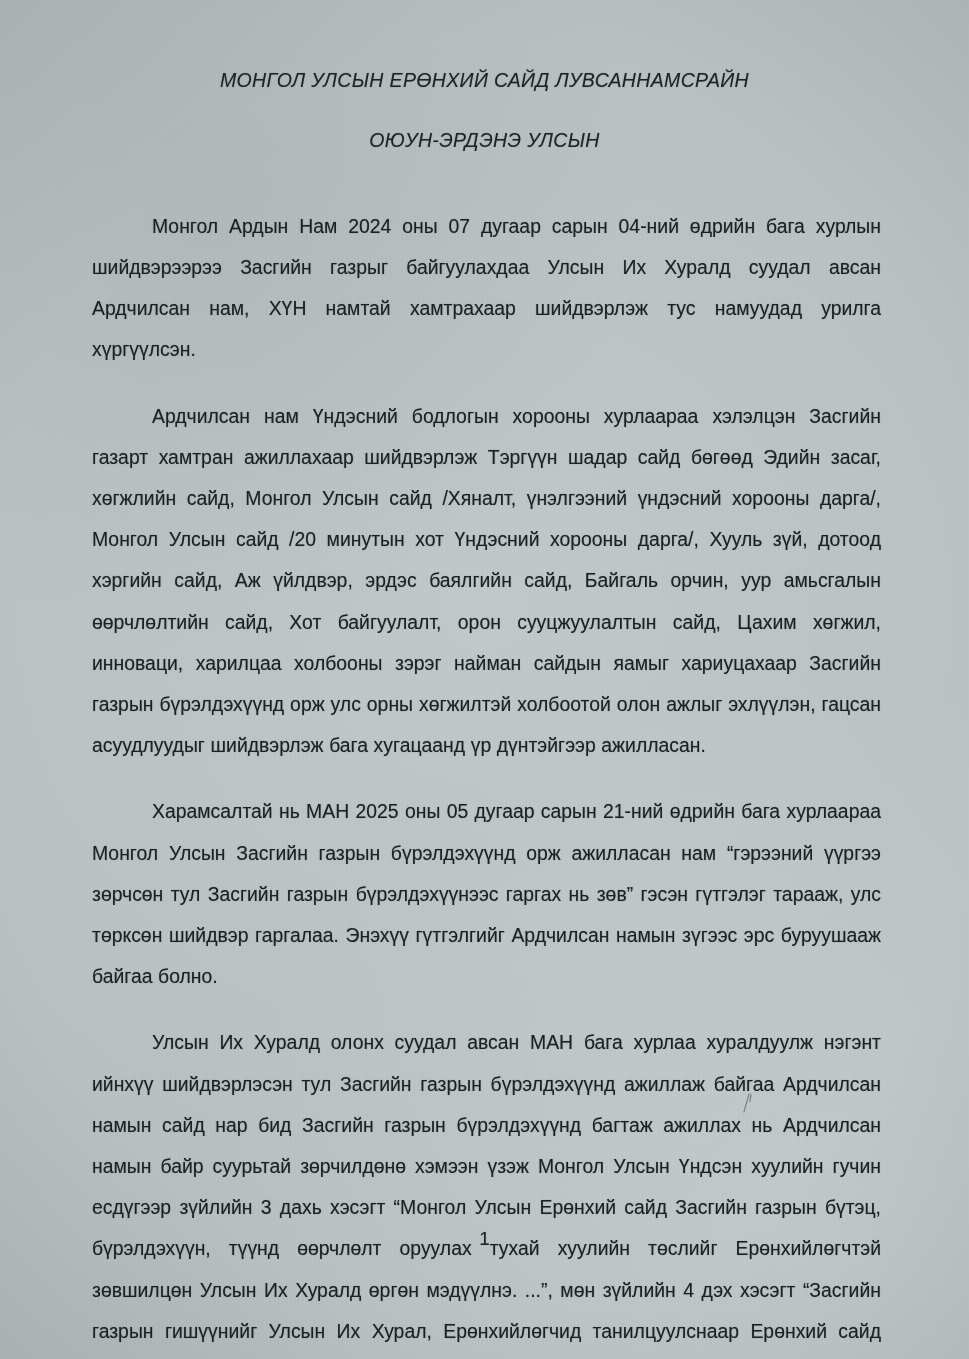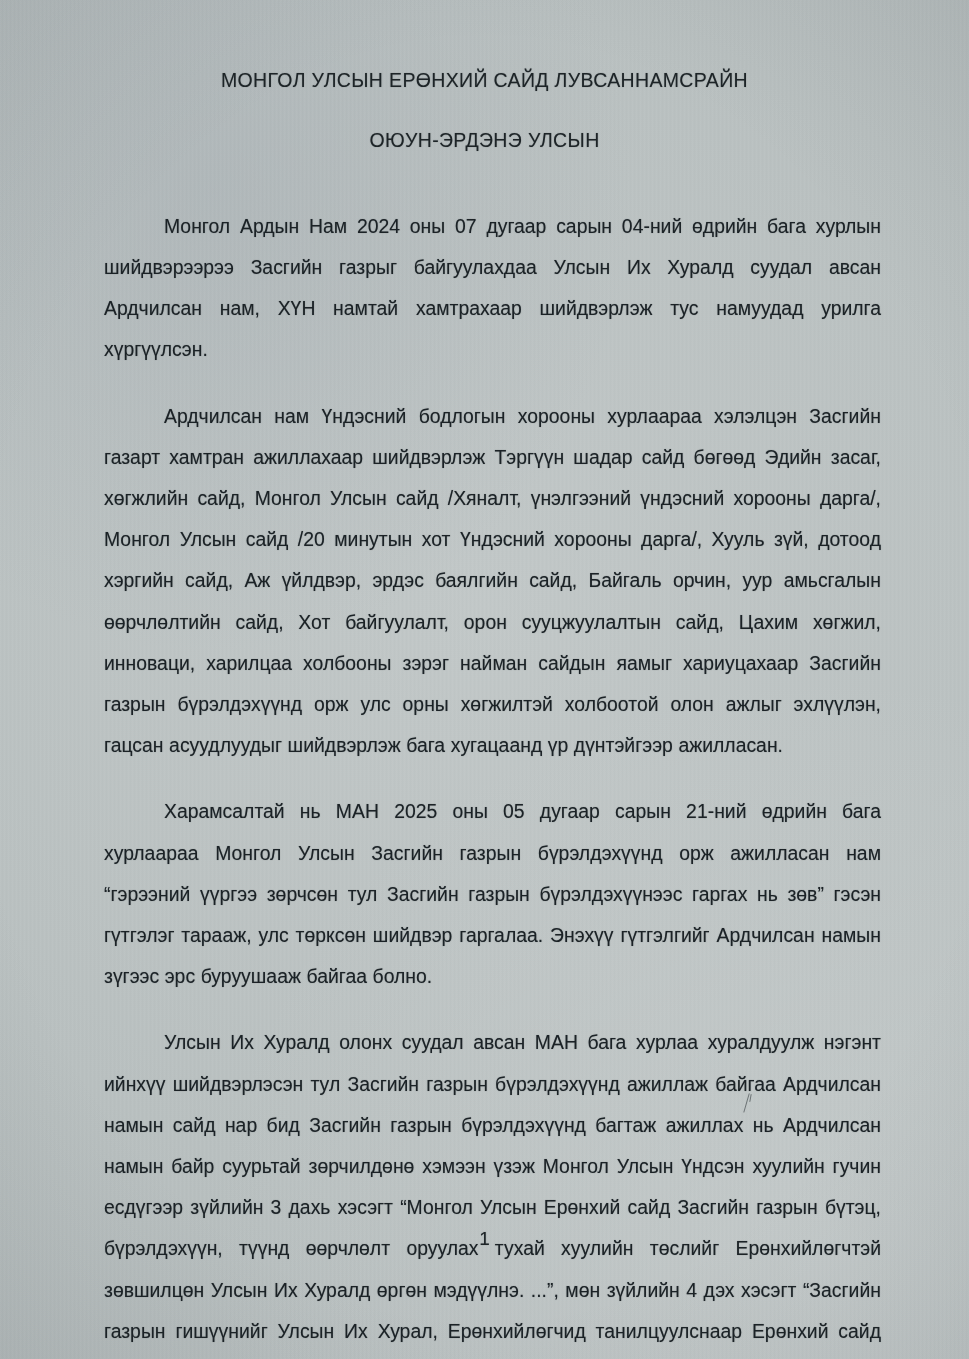"МОНГОЛ УЛСЫН ЕРӨНХИЙ САЙД ЛУВСАННАМСРАЙН" .heading-line { font-style: none -> italic }
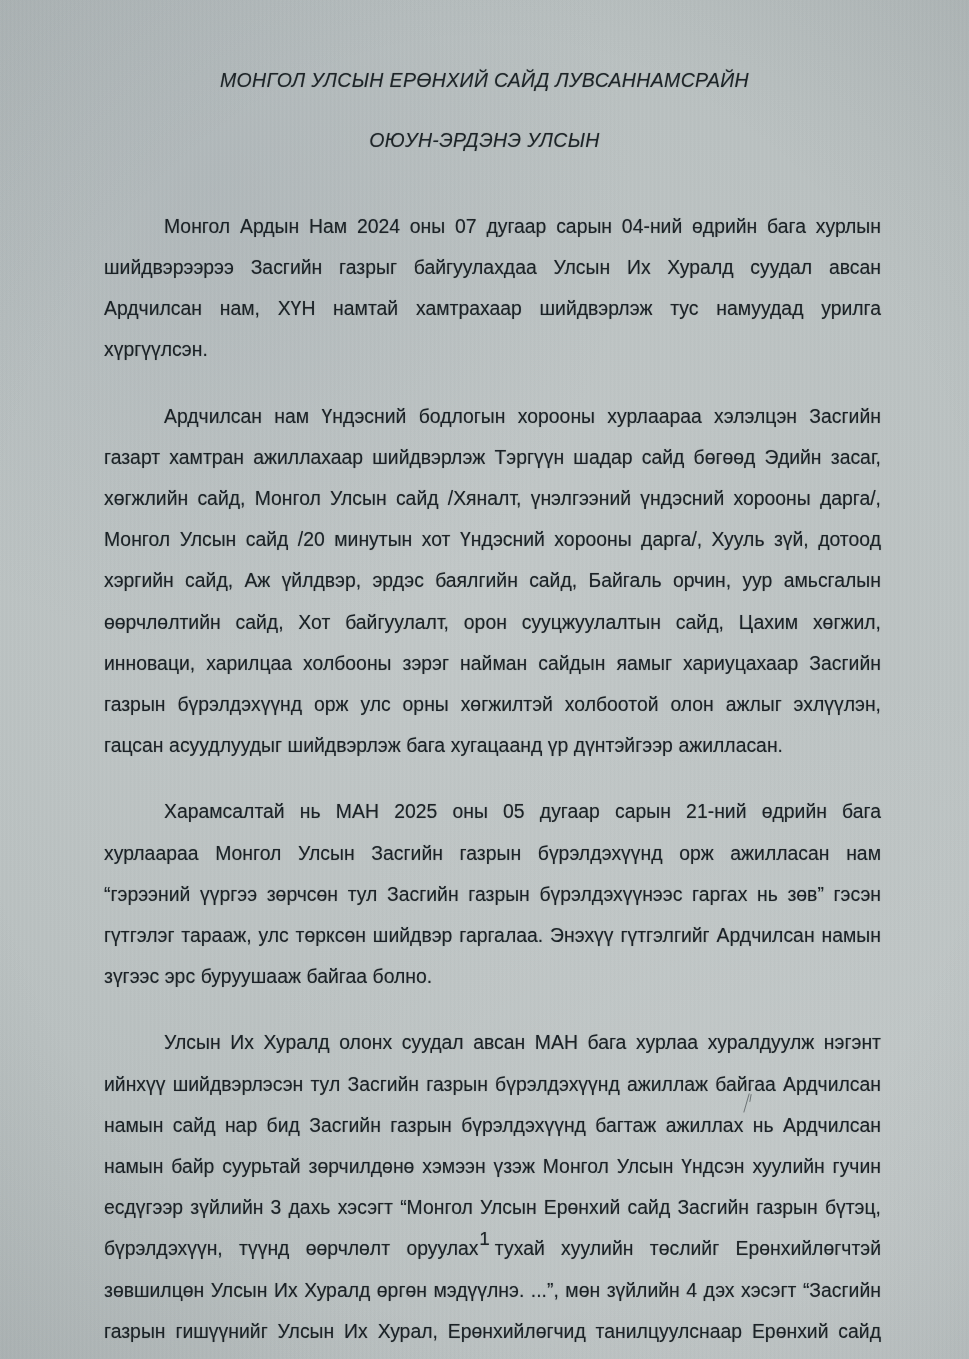"Монгол Ардын Нам 2024 оны" p.para { margin: 0 0 25px 16px -> 0 0 25px 4px }
